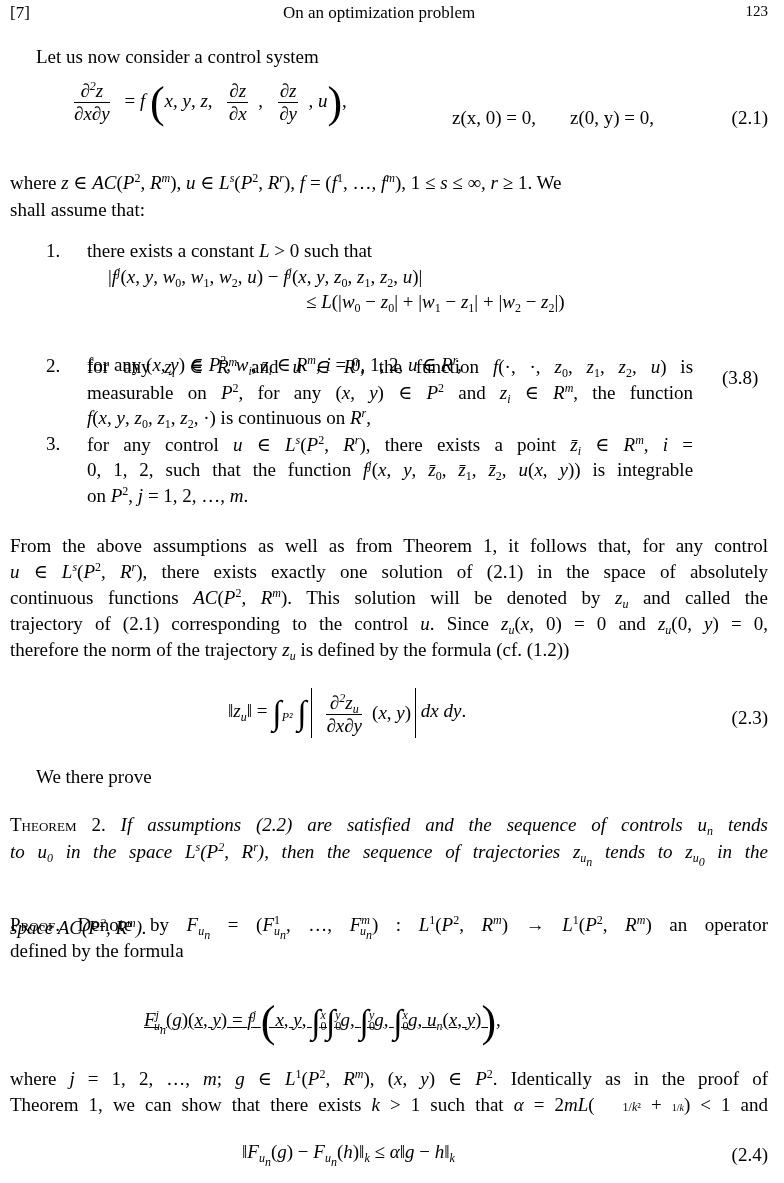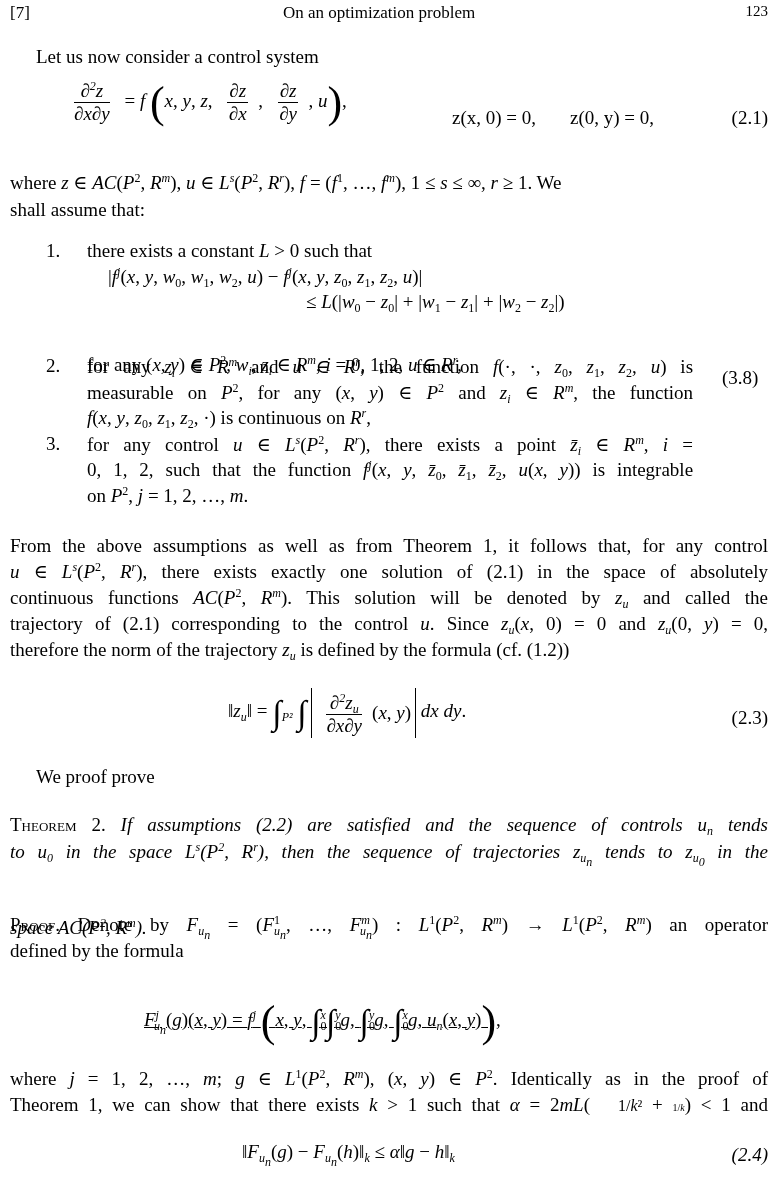"We proof prove" div.abs { text: proof -> there }
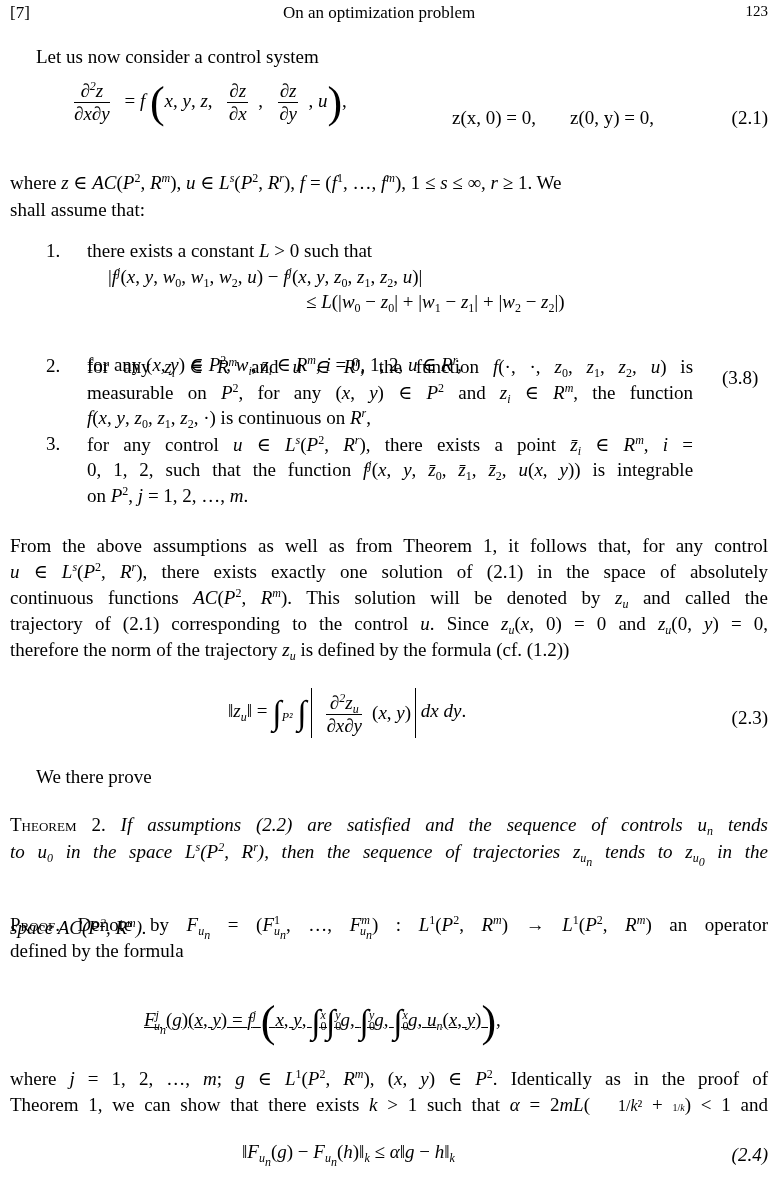"1/k²" span { font-size: 16px -> 12px }
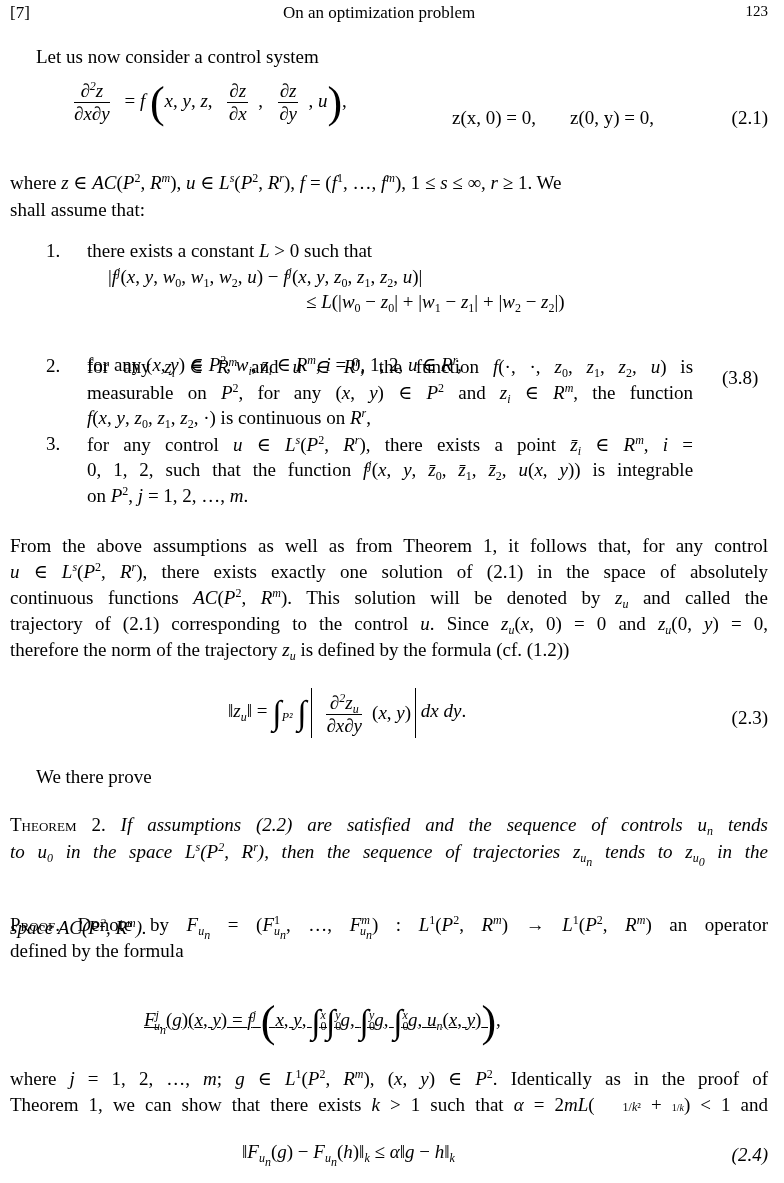"(2.4)" div.abs { font-style: italic -> none }
